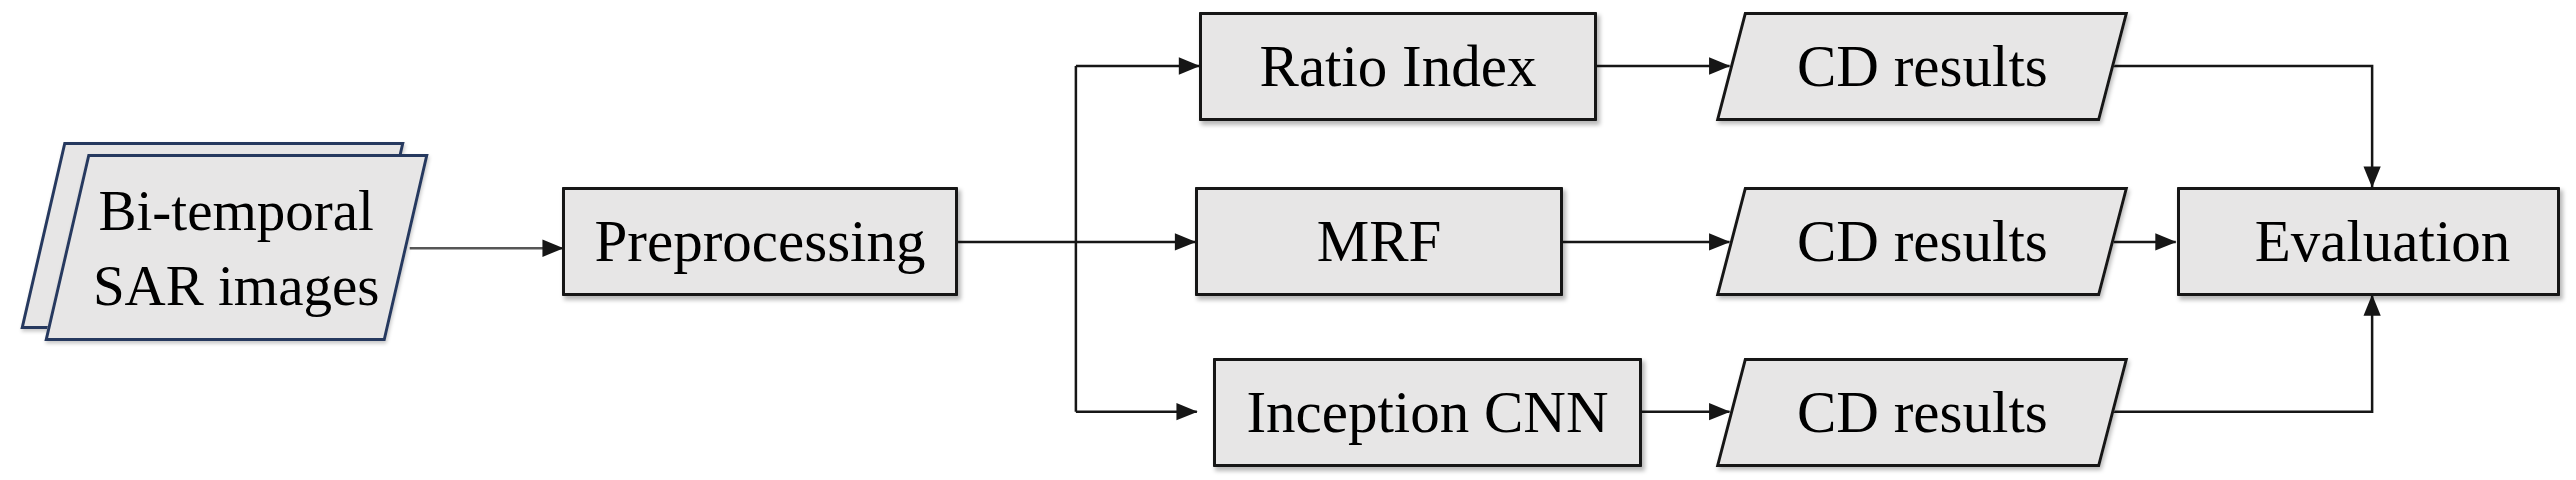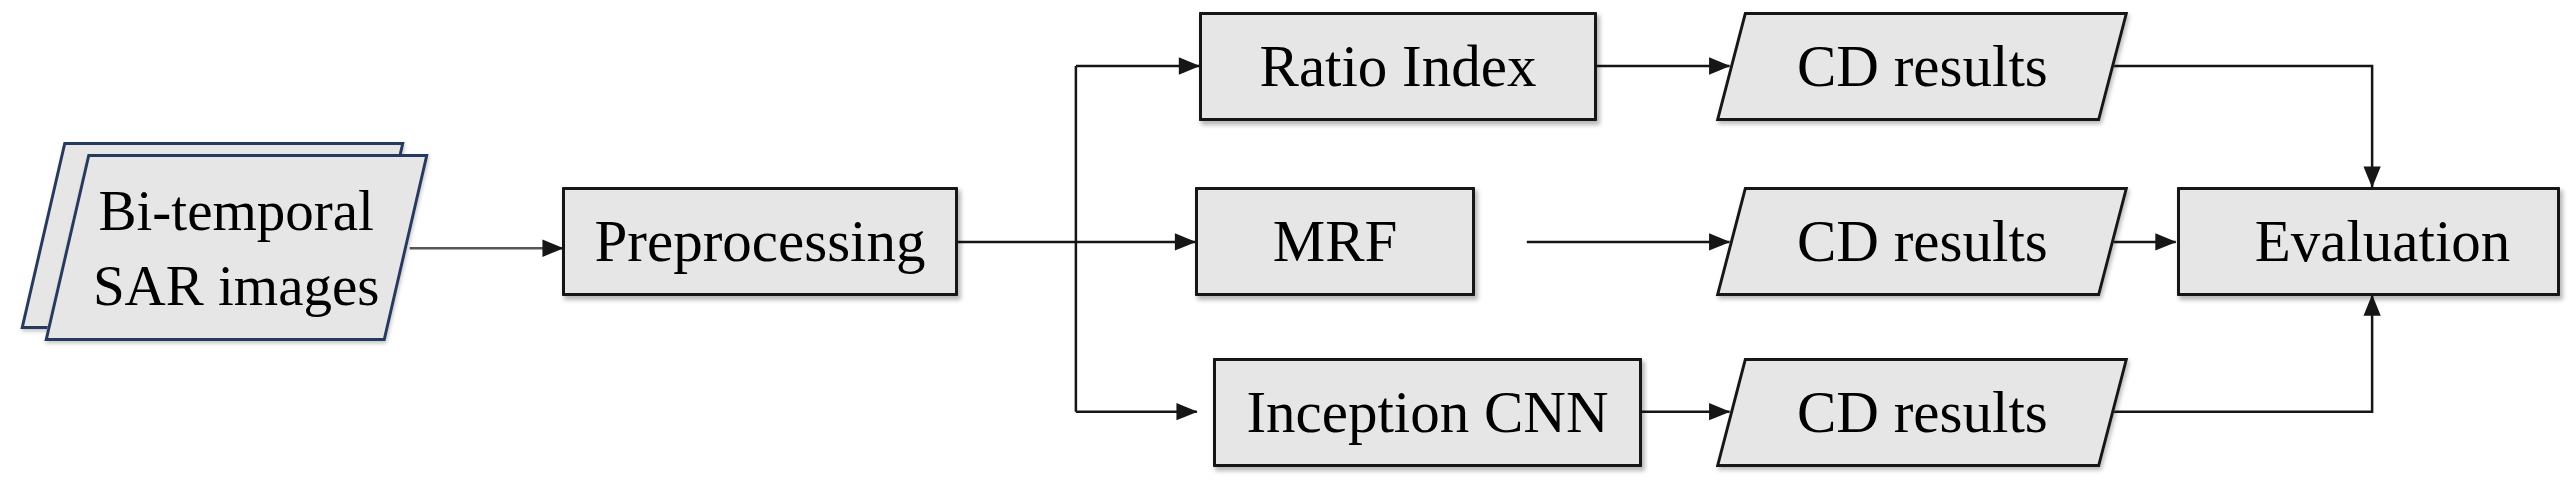"MRF" #mrf { width: 280px -> 368px }
